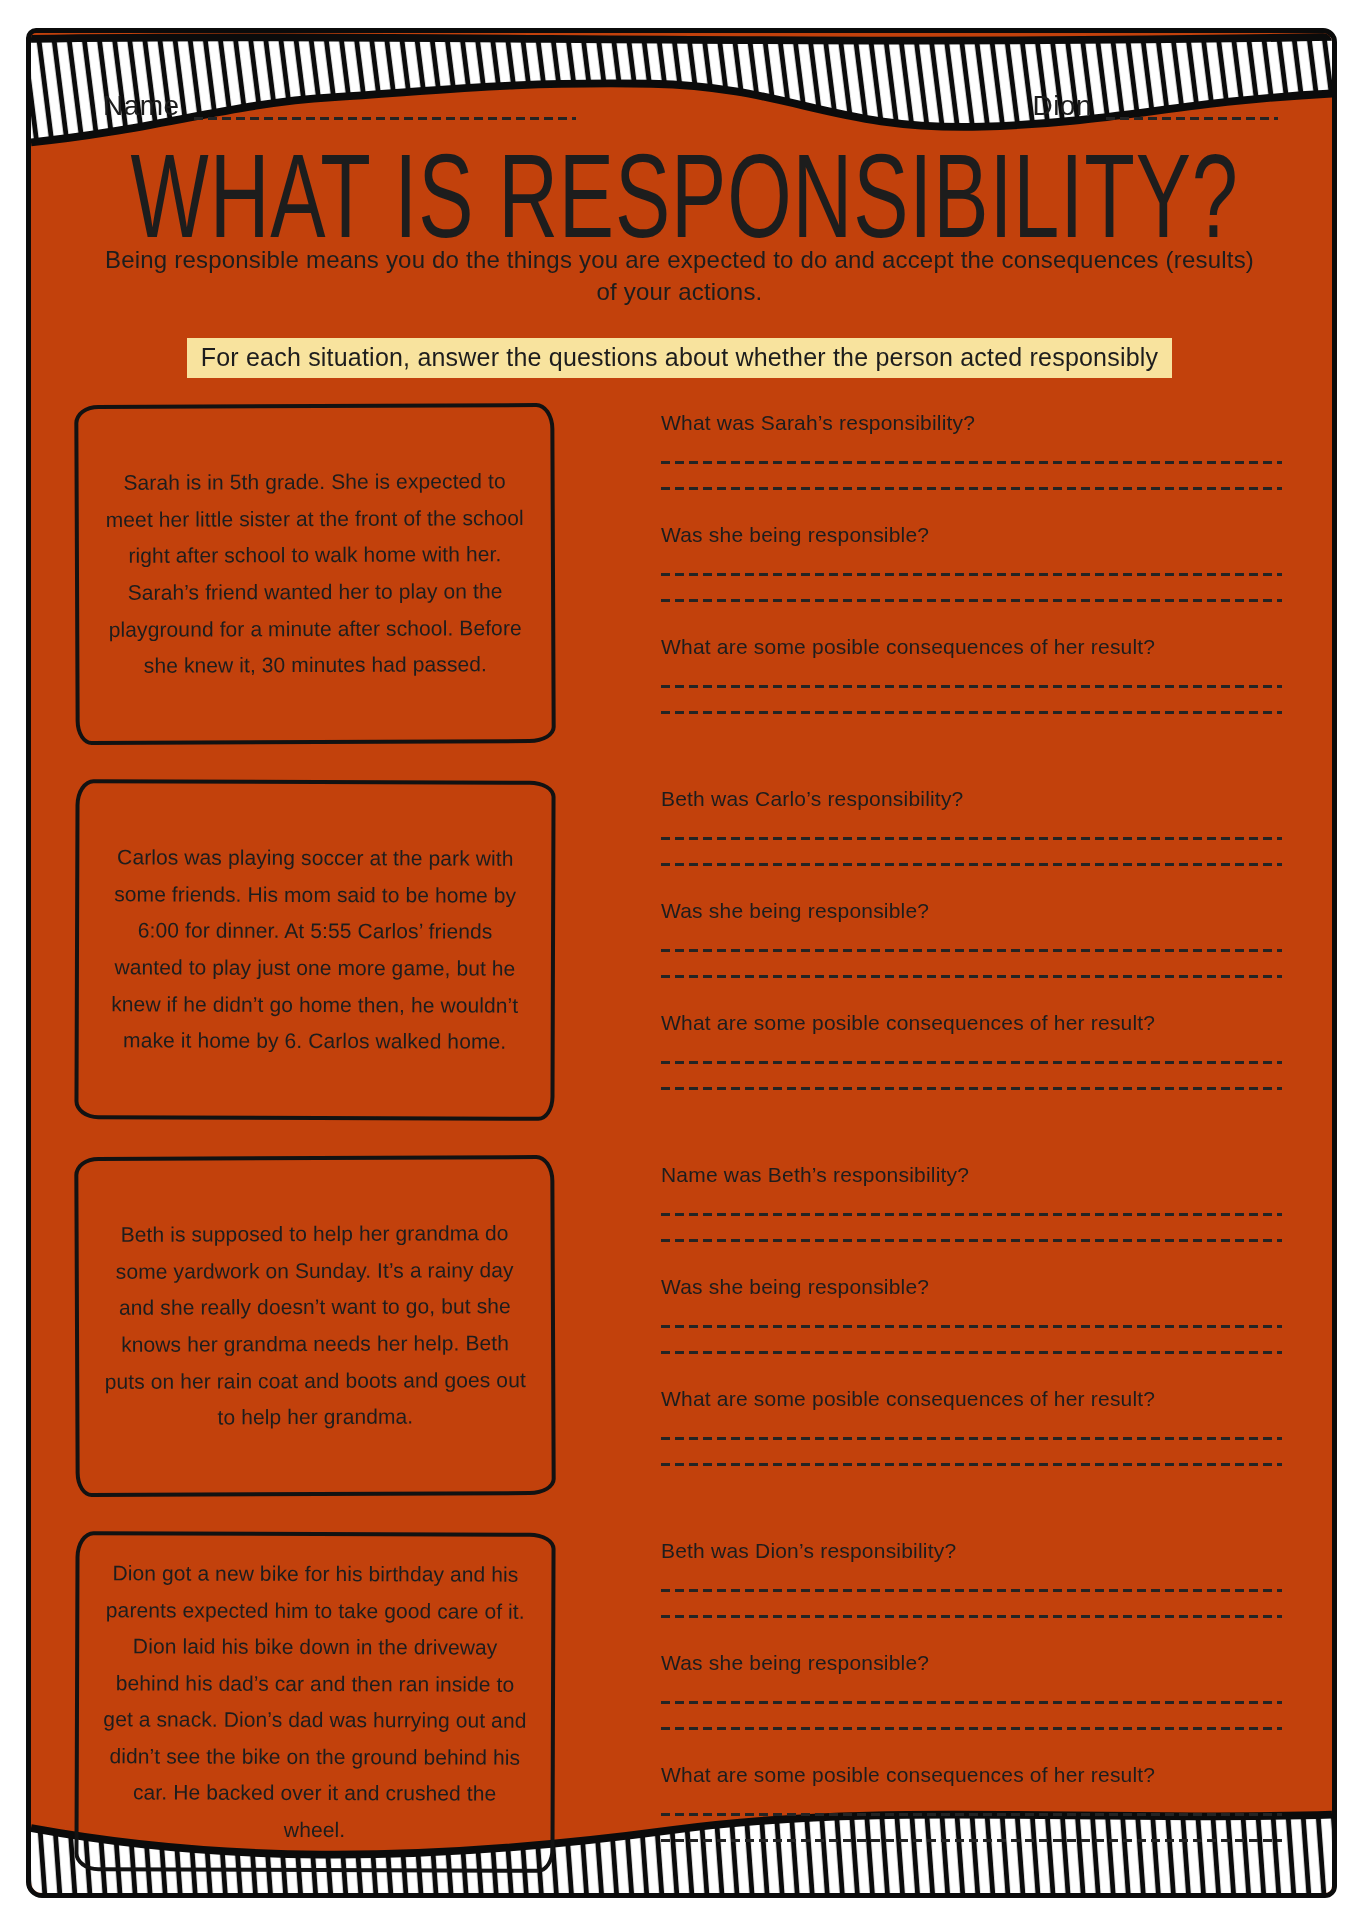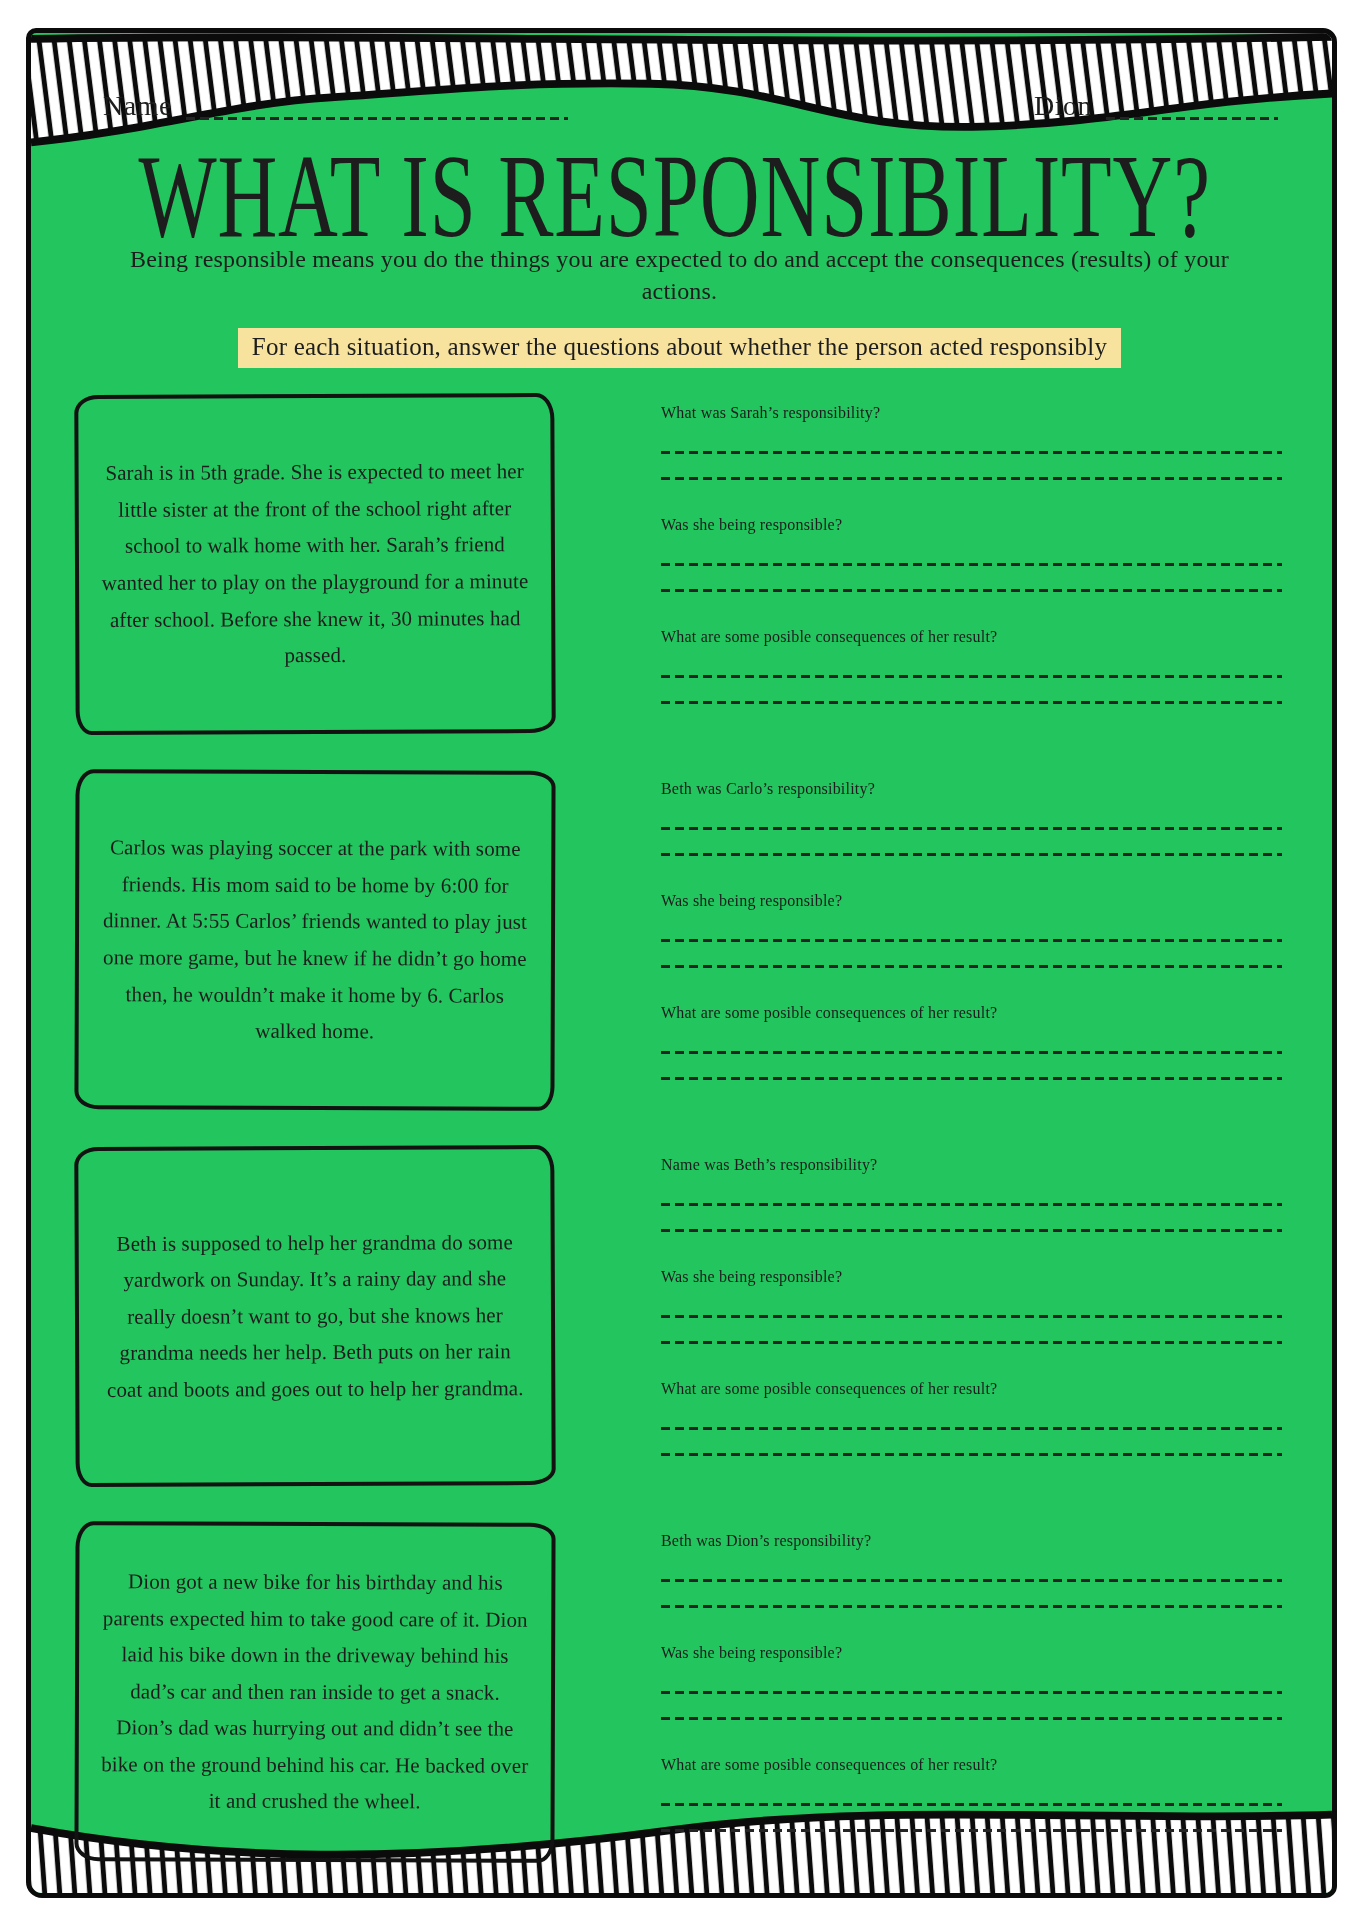"Name" .page { background: #22c55e -> #c2410c; font-family: Liberation Serif, serif -> none }
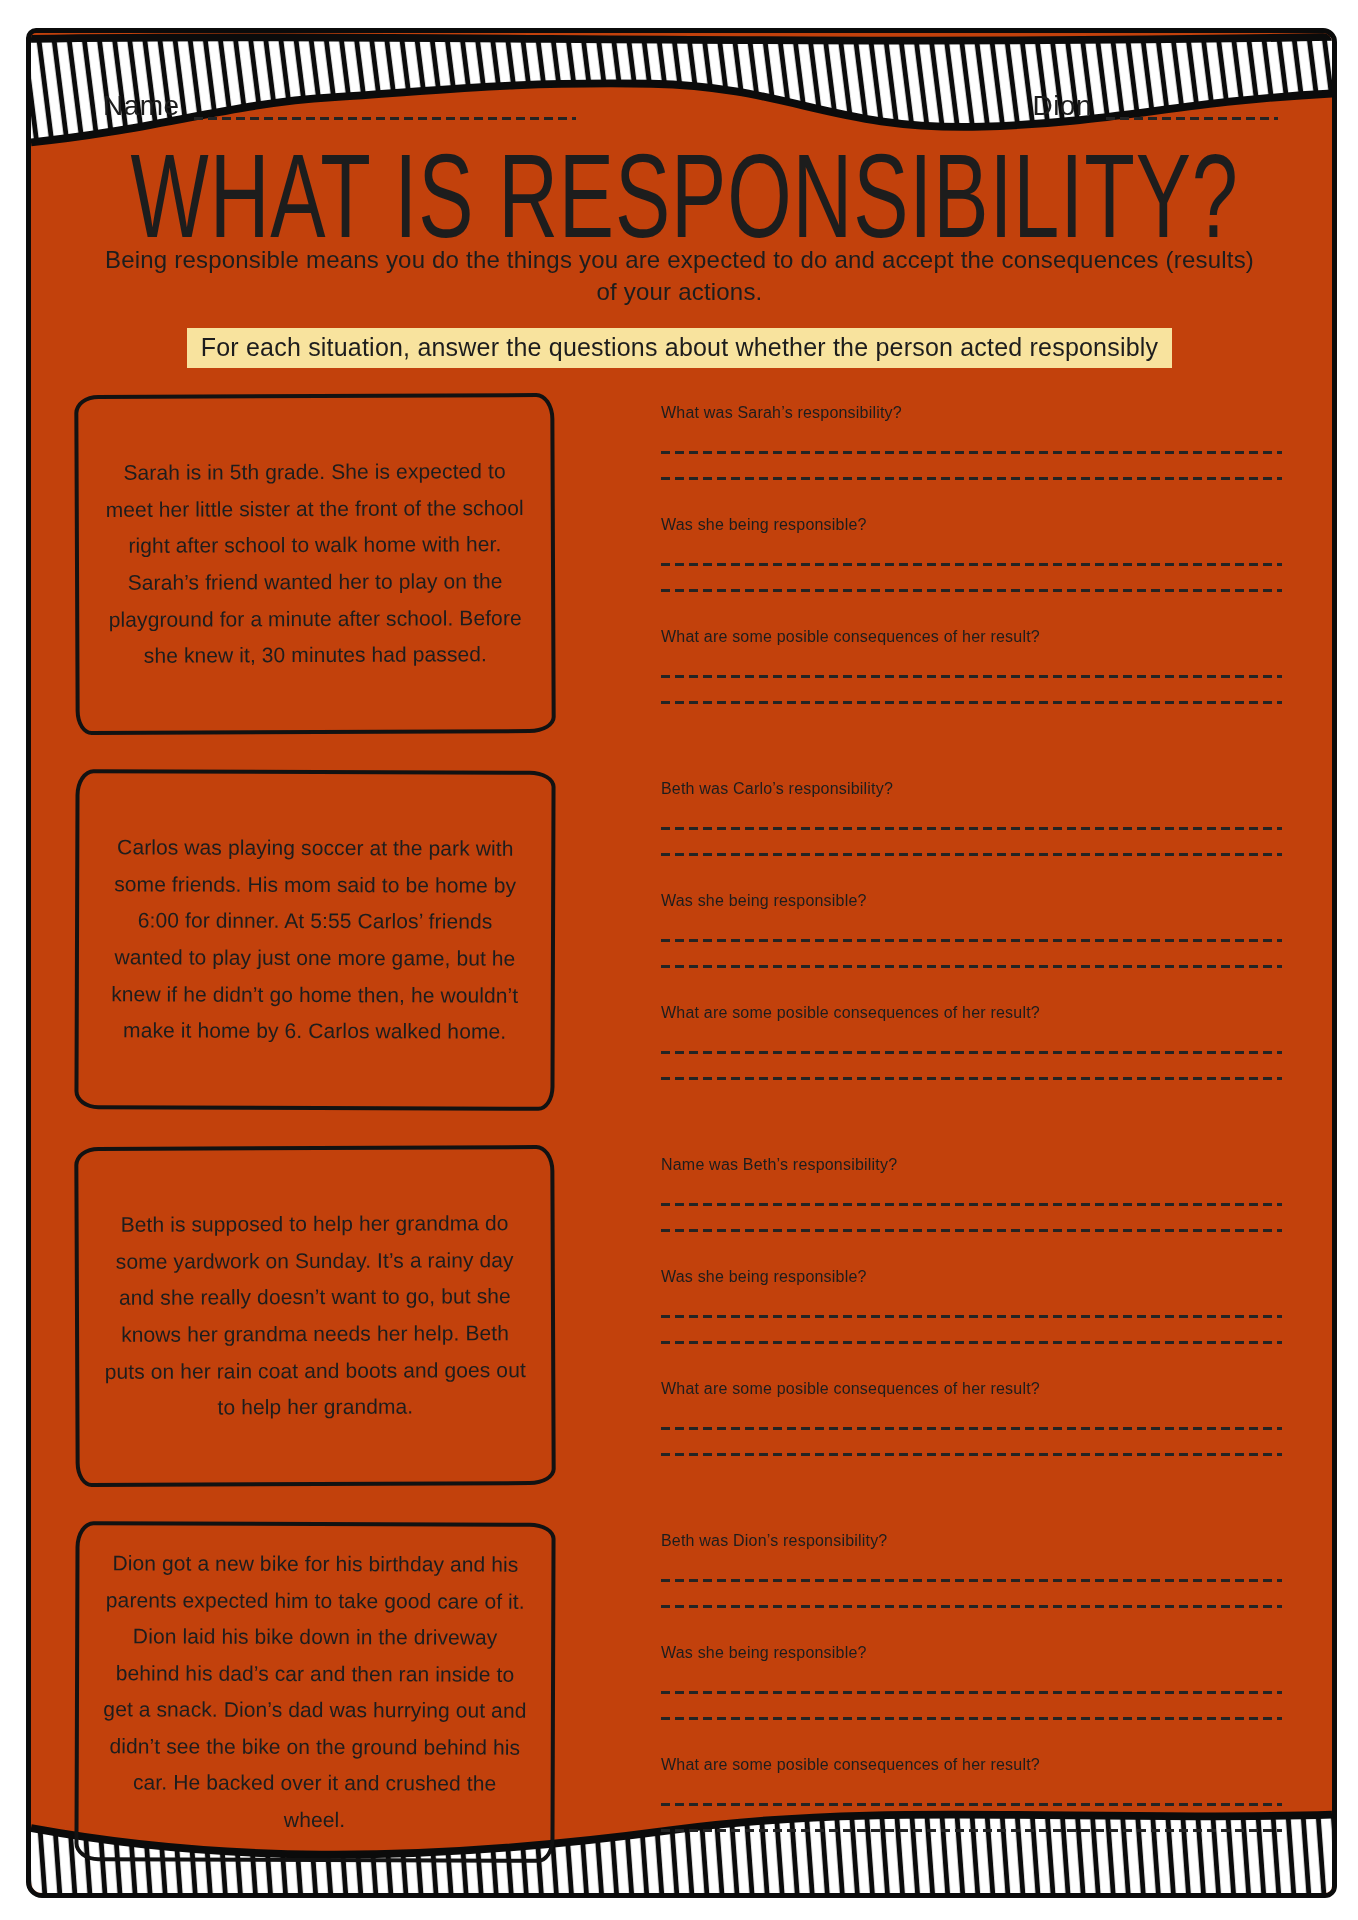"For each situation, answer the" .instruction-row { margin-top: 20px -> 30px }
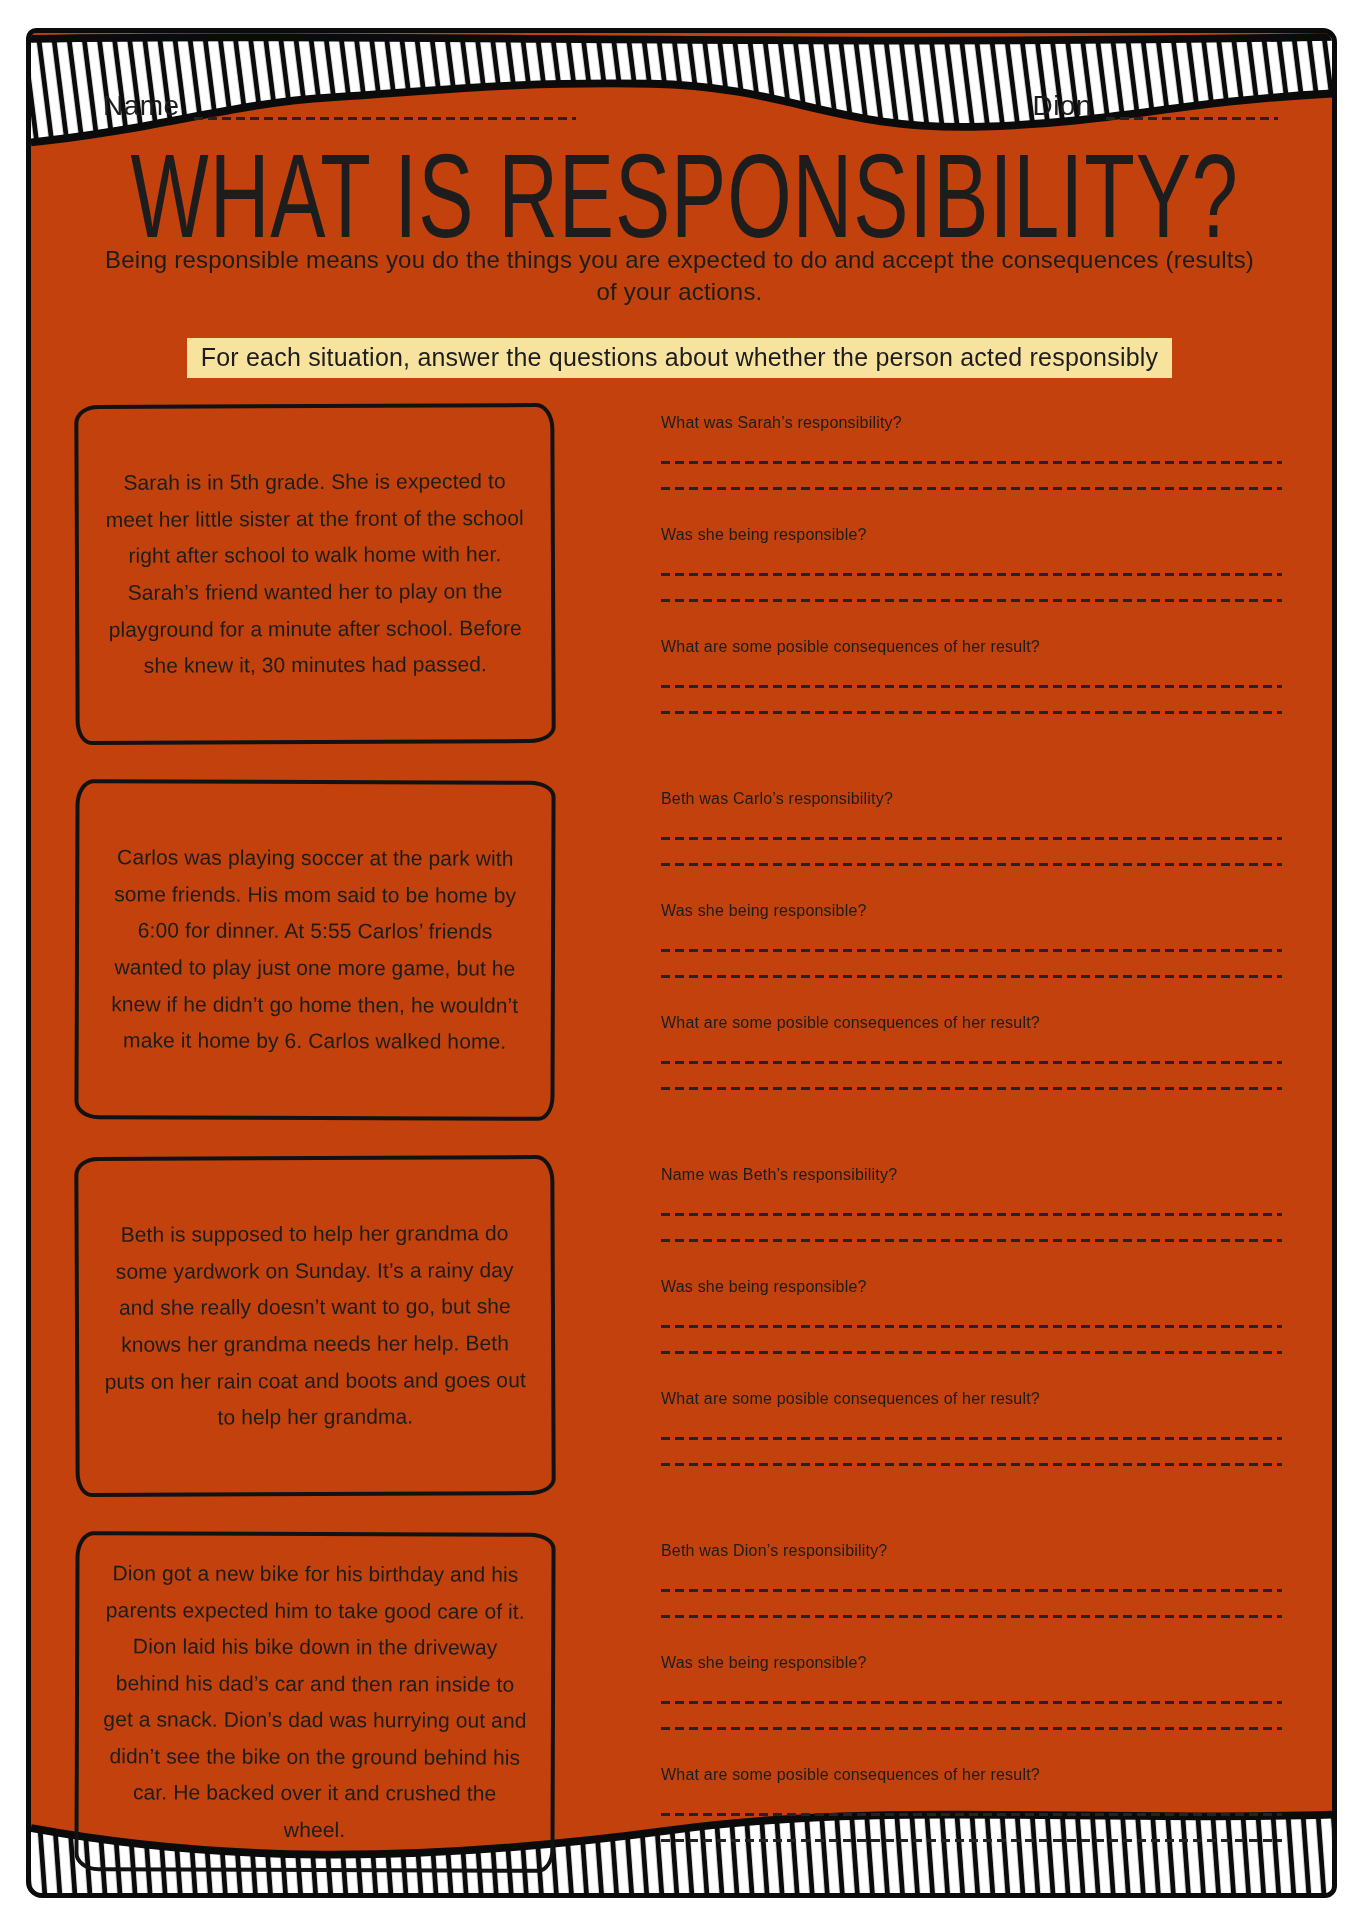"What was Sarah’s responsibility?" .q-label { font-size: 16px -> 21px }
